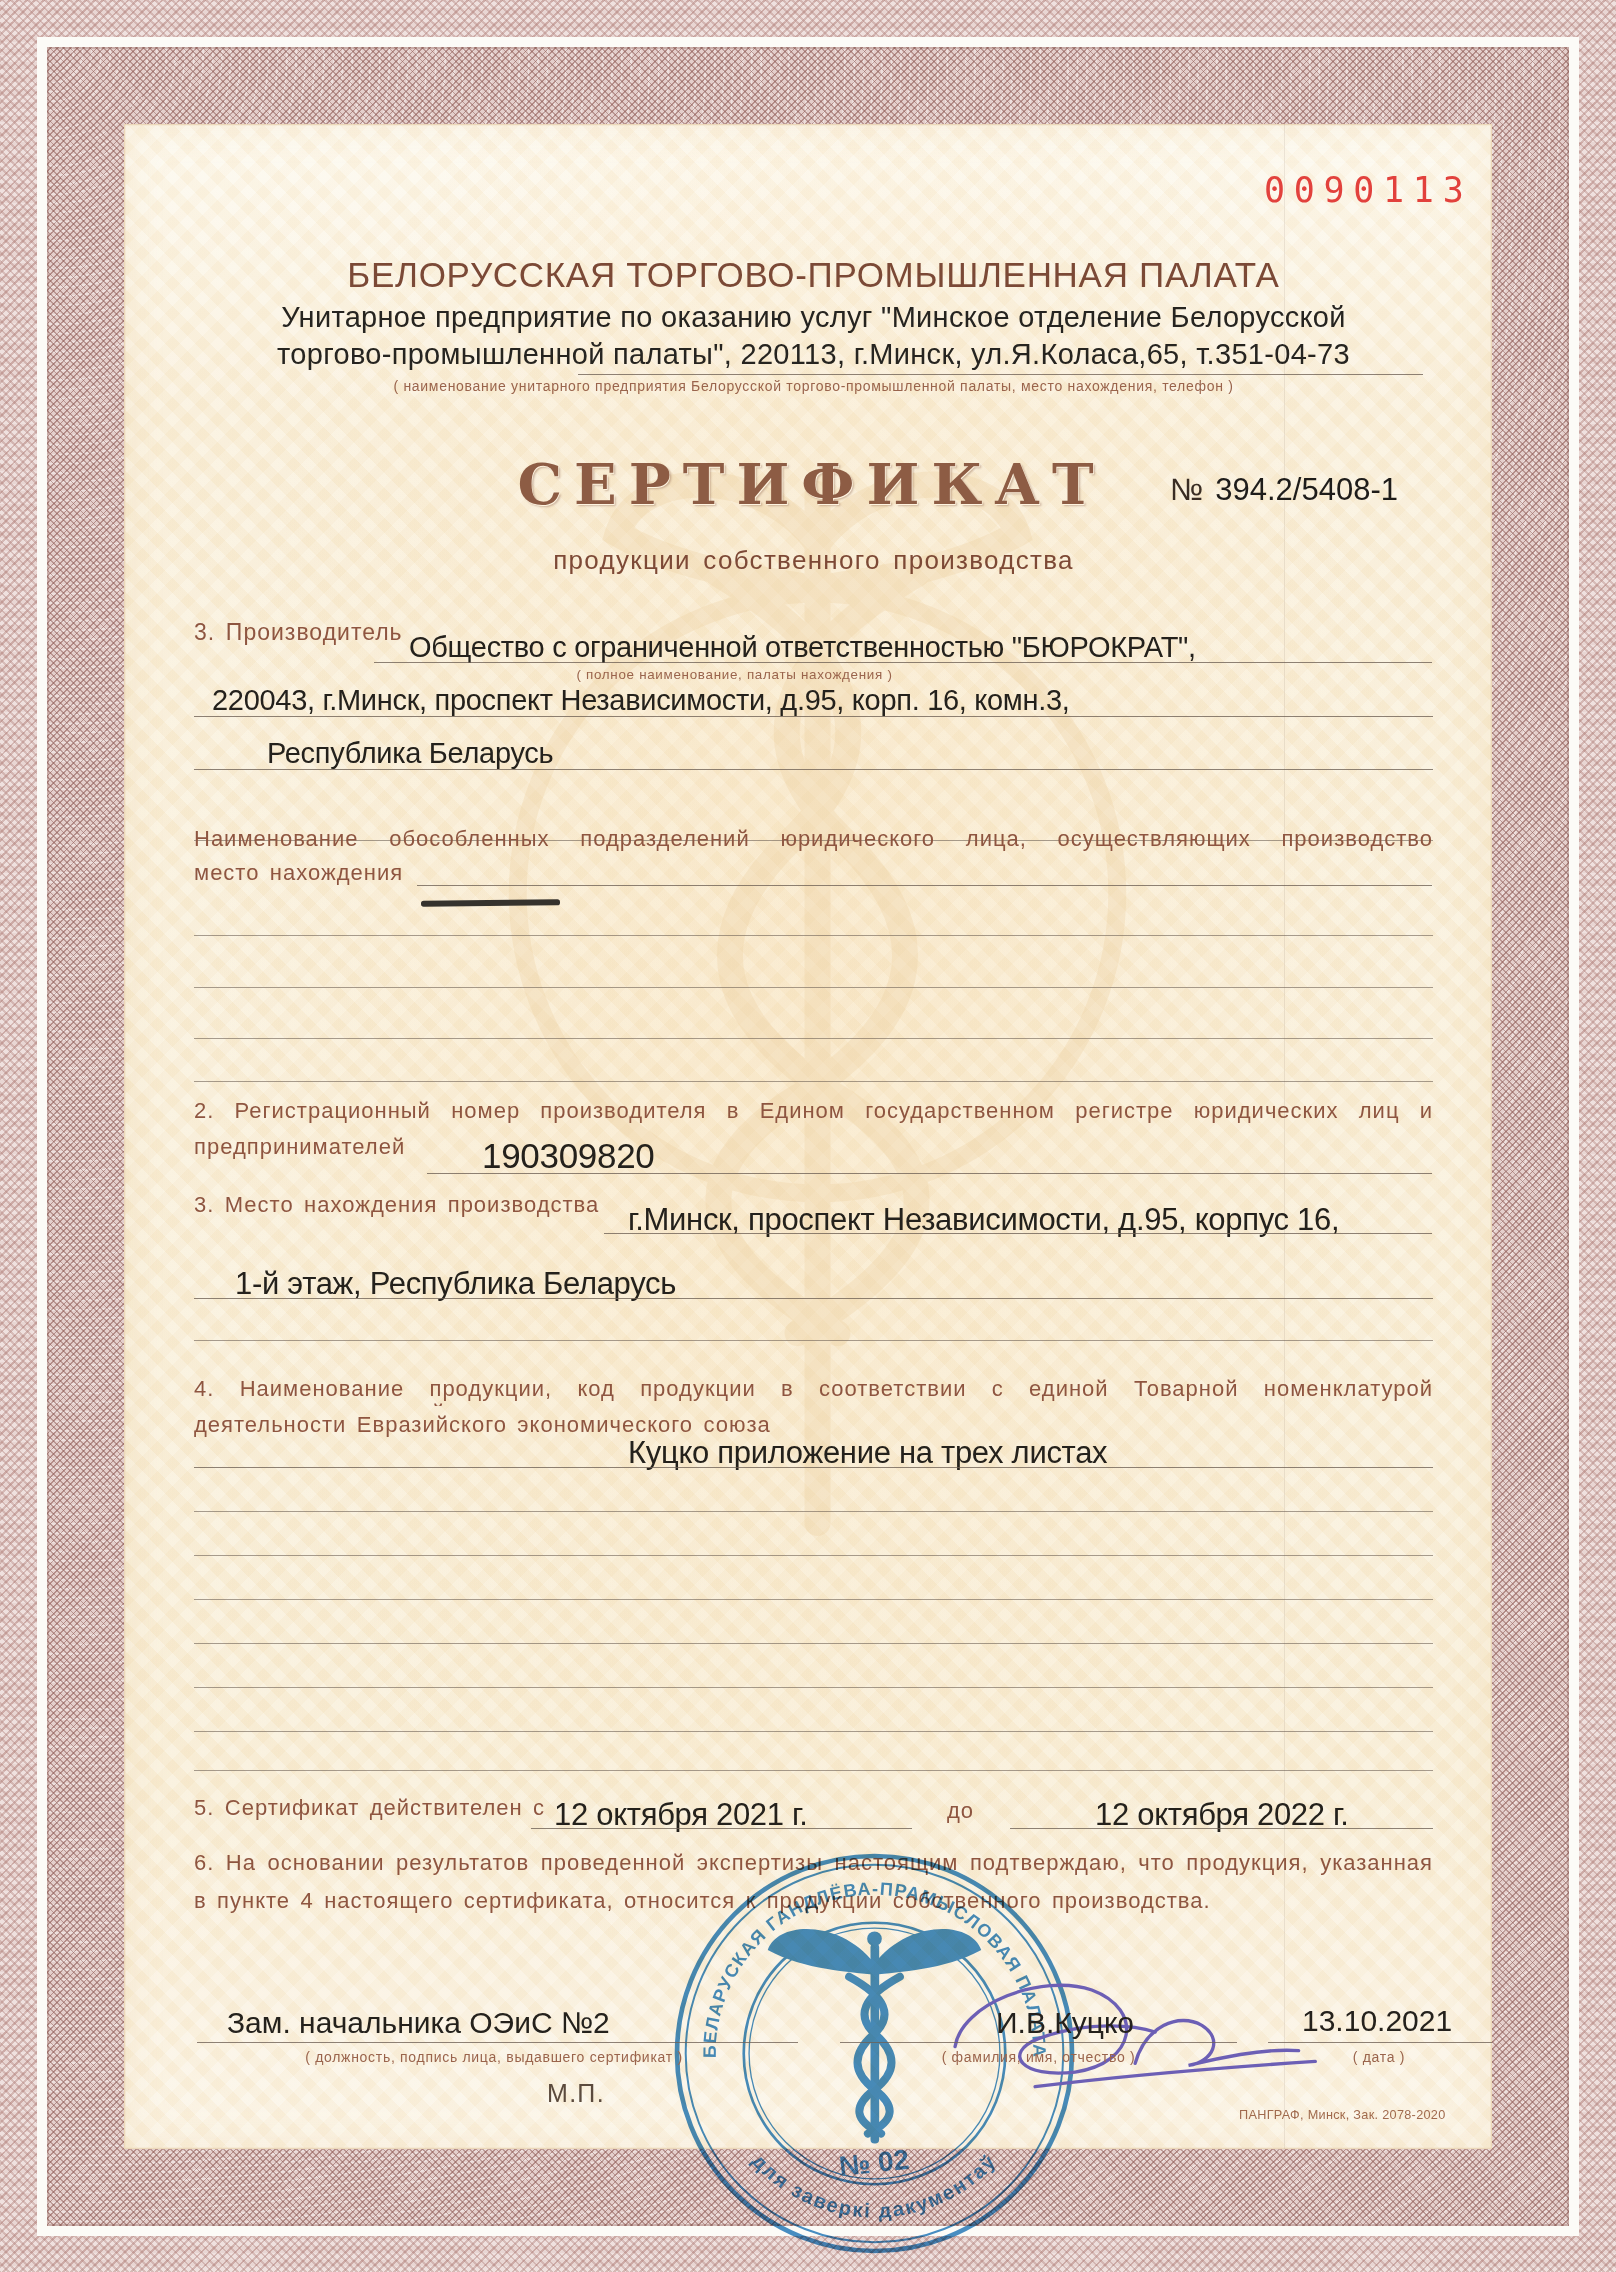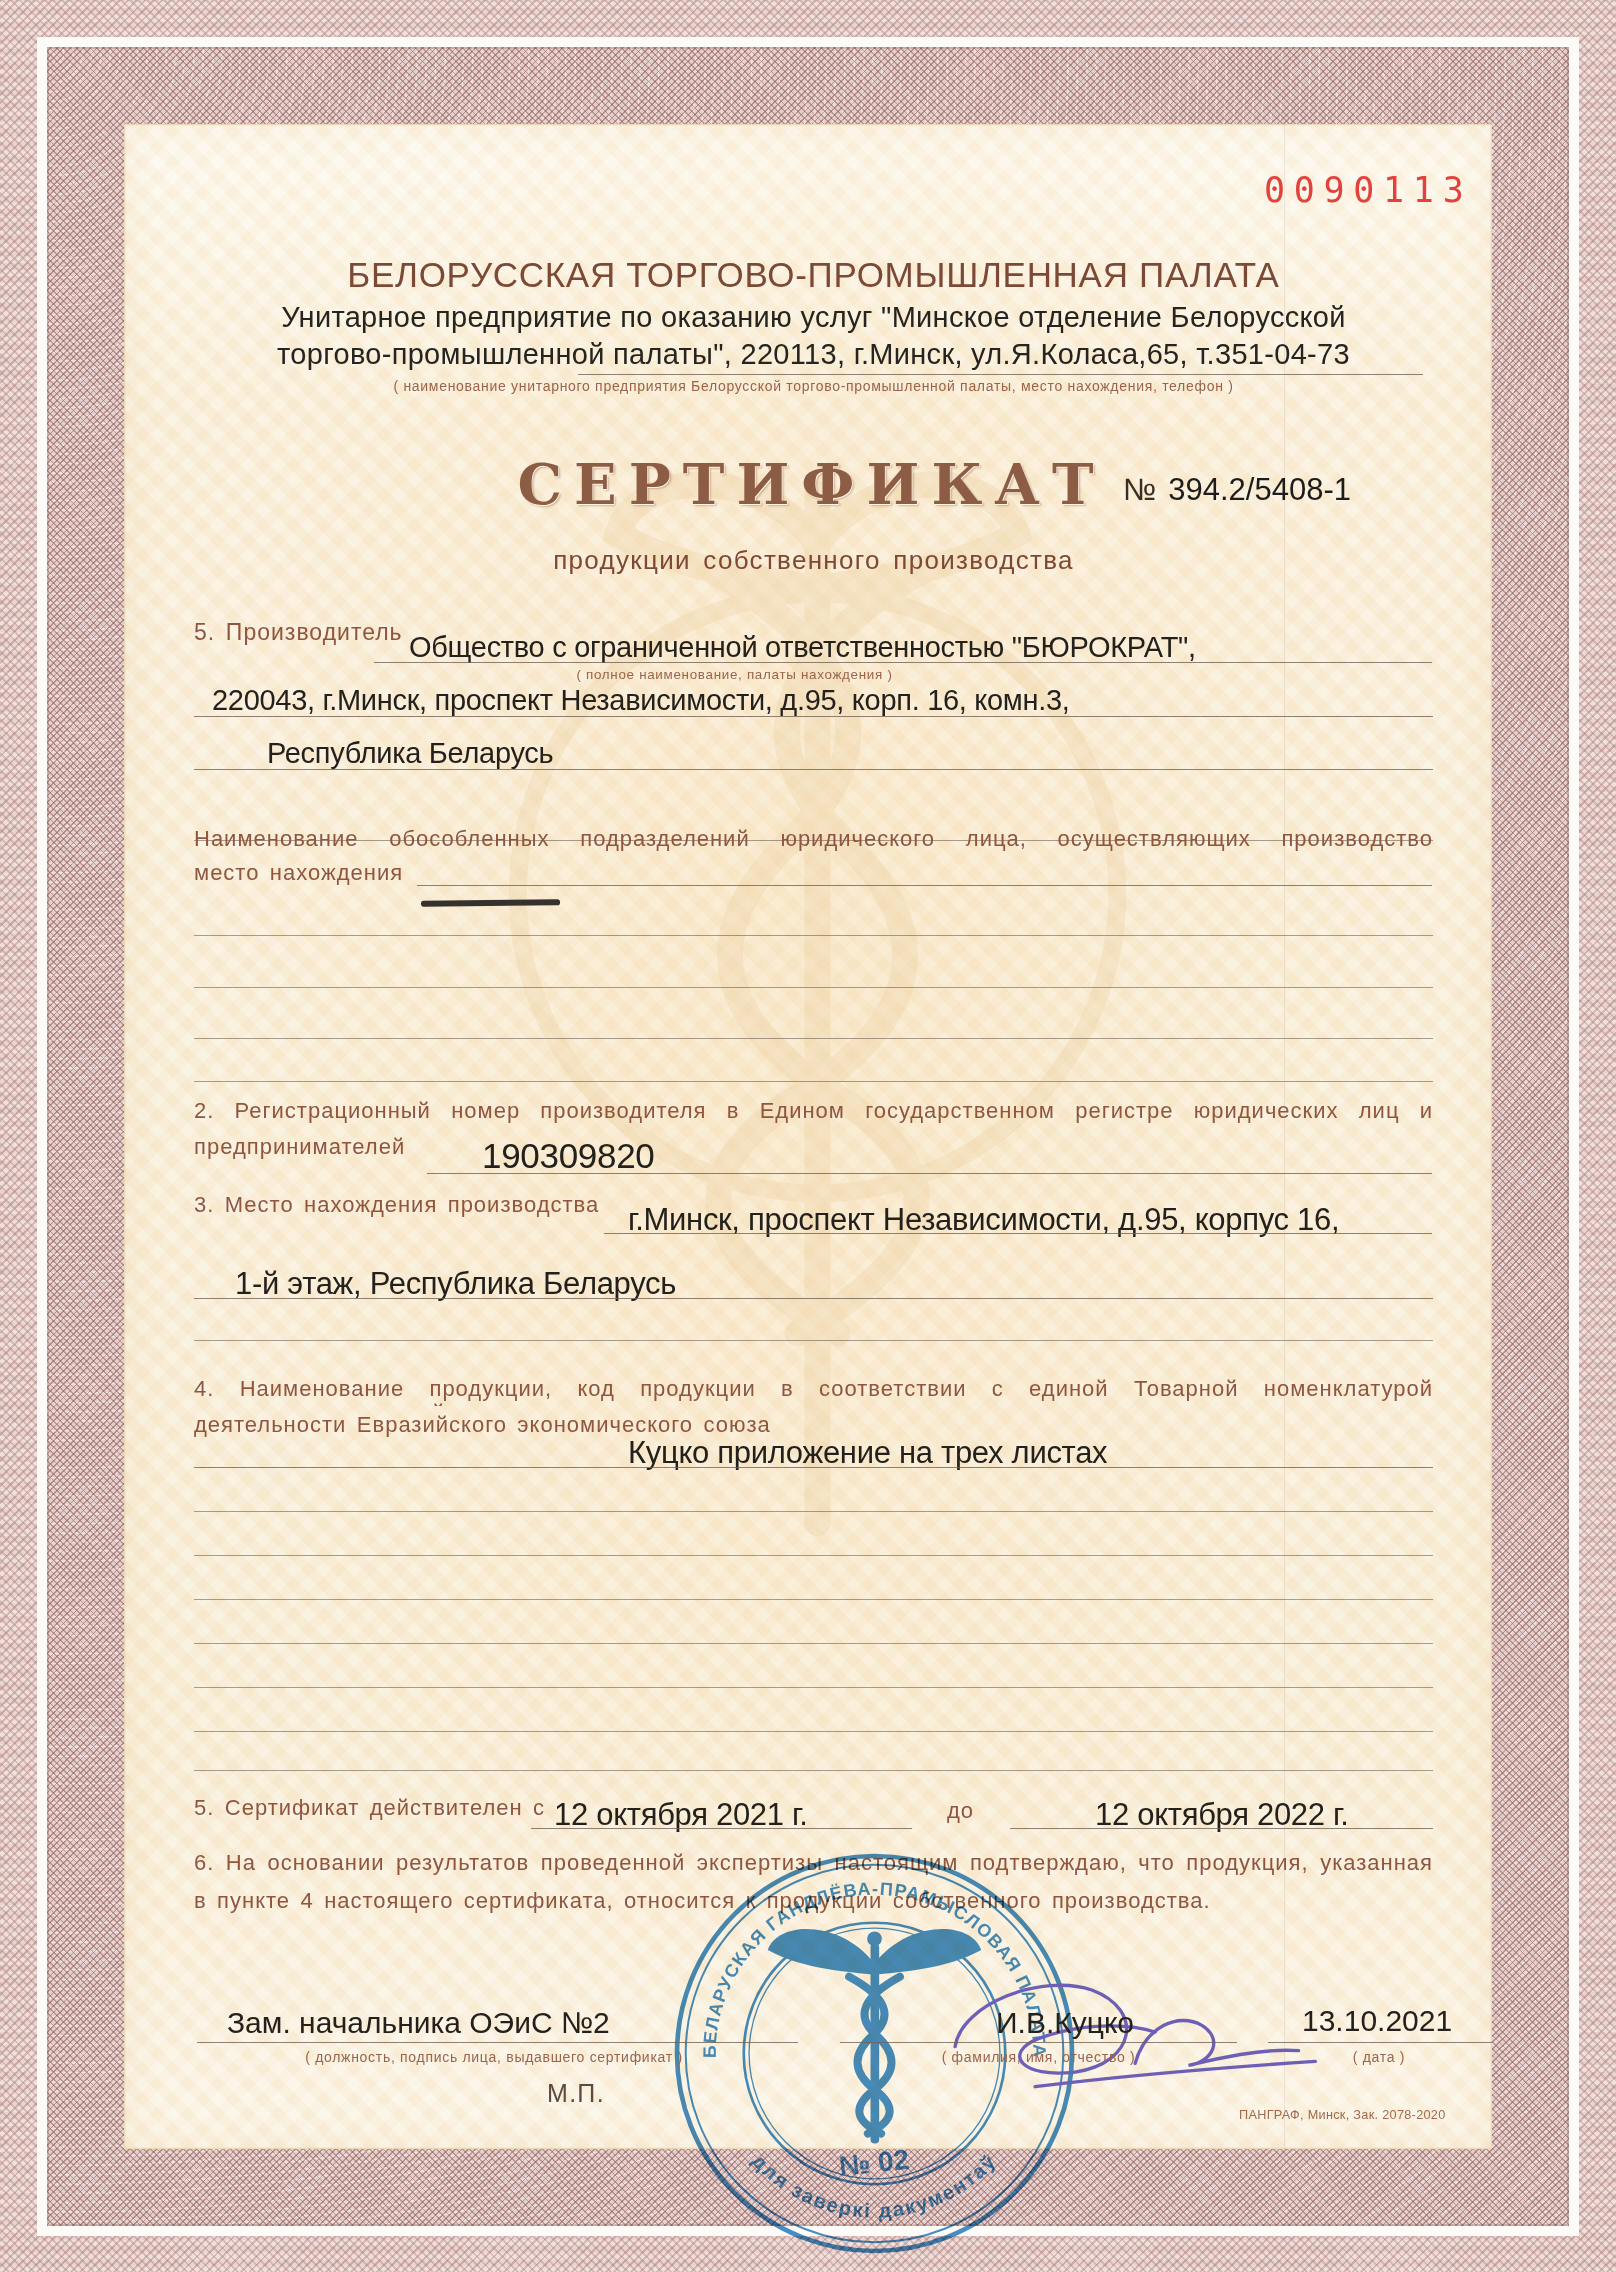"№ 394.2/5408-1" div.abs { left: 1123px -> 1170px }
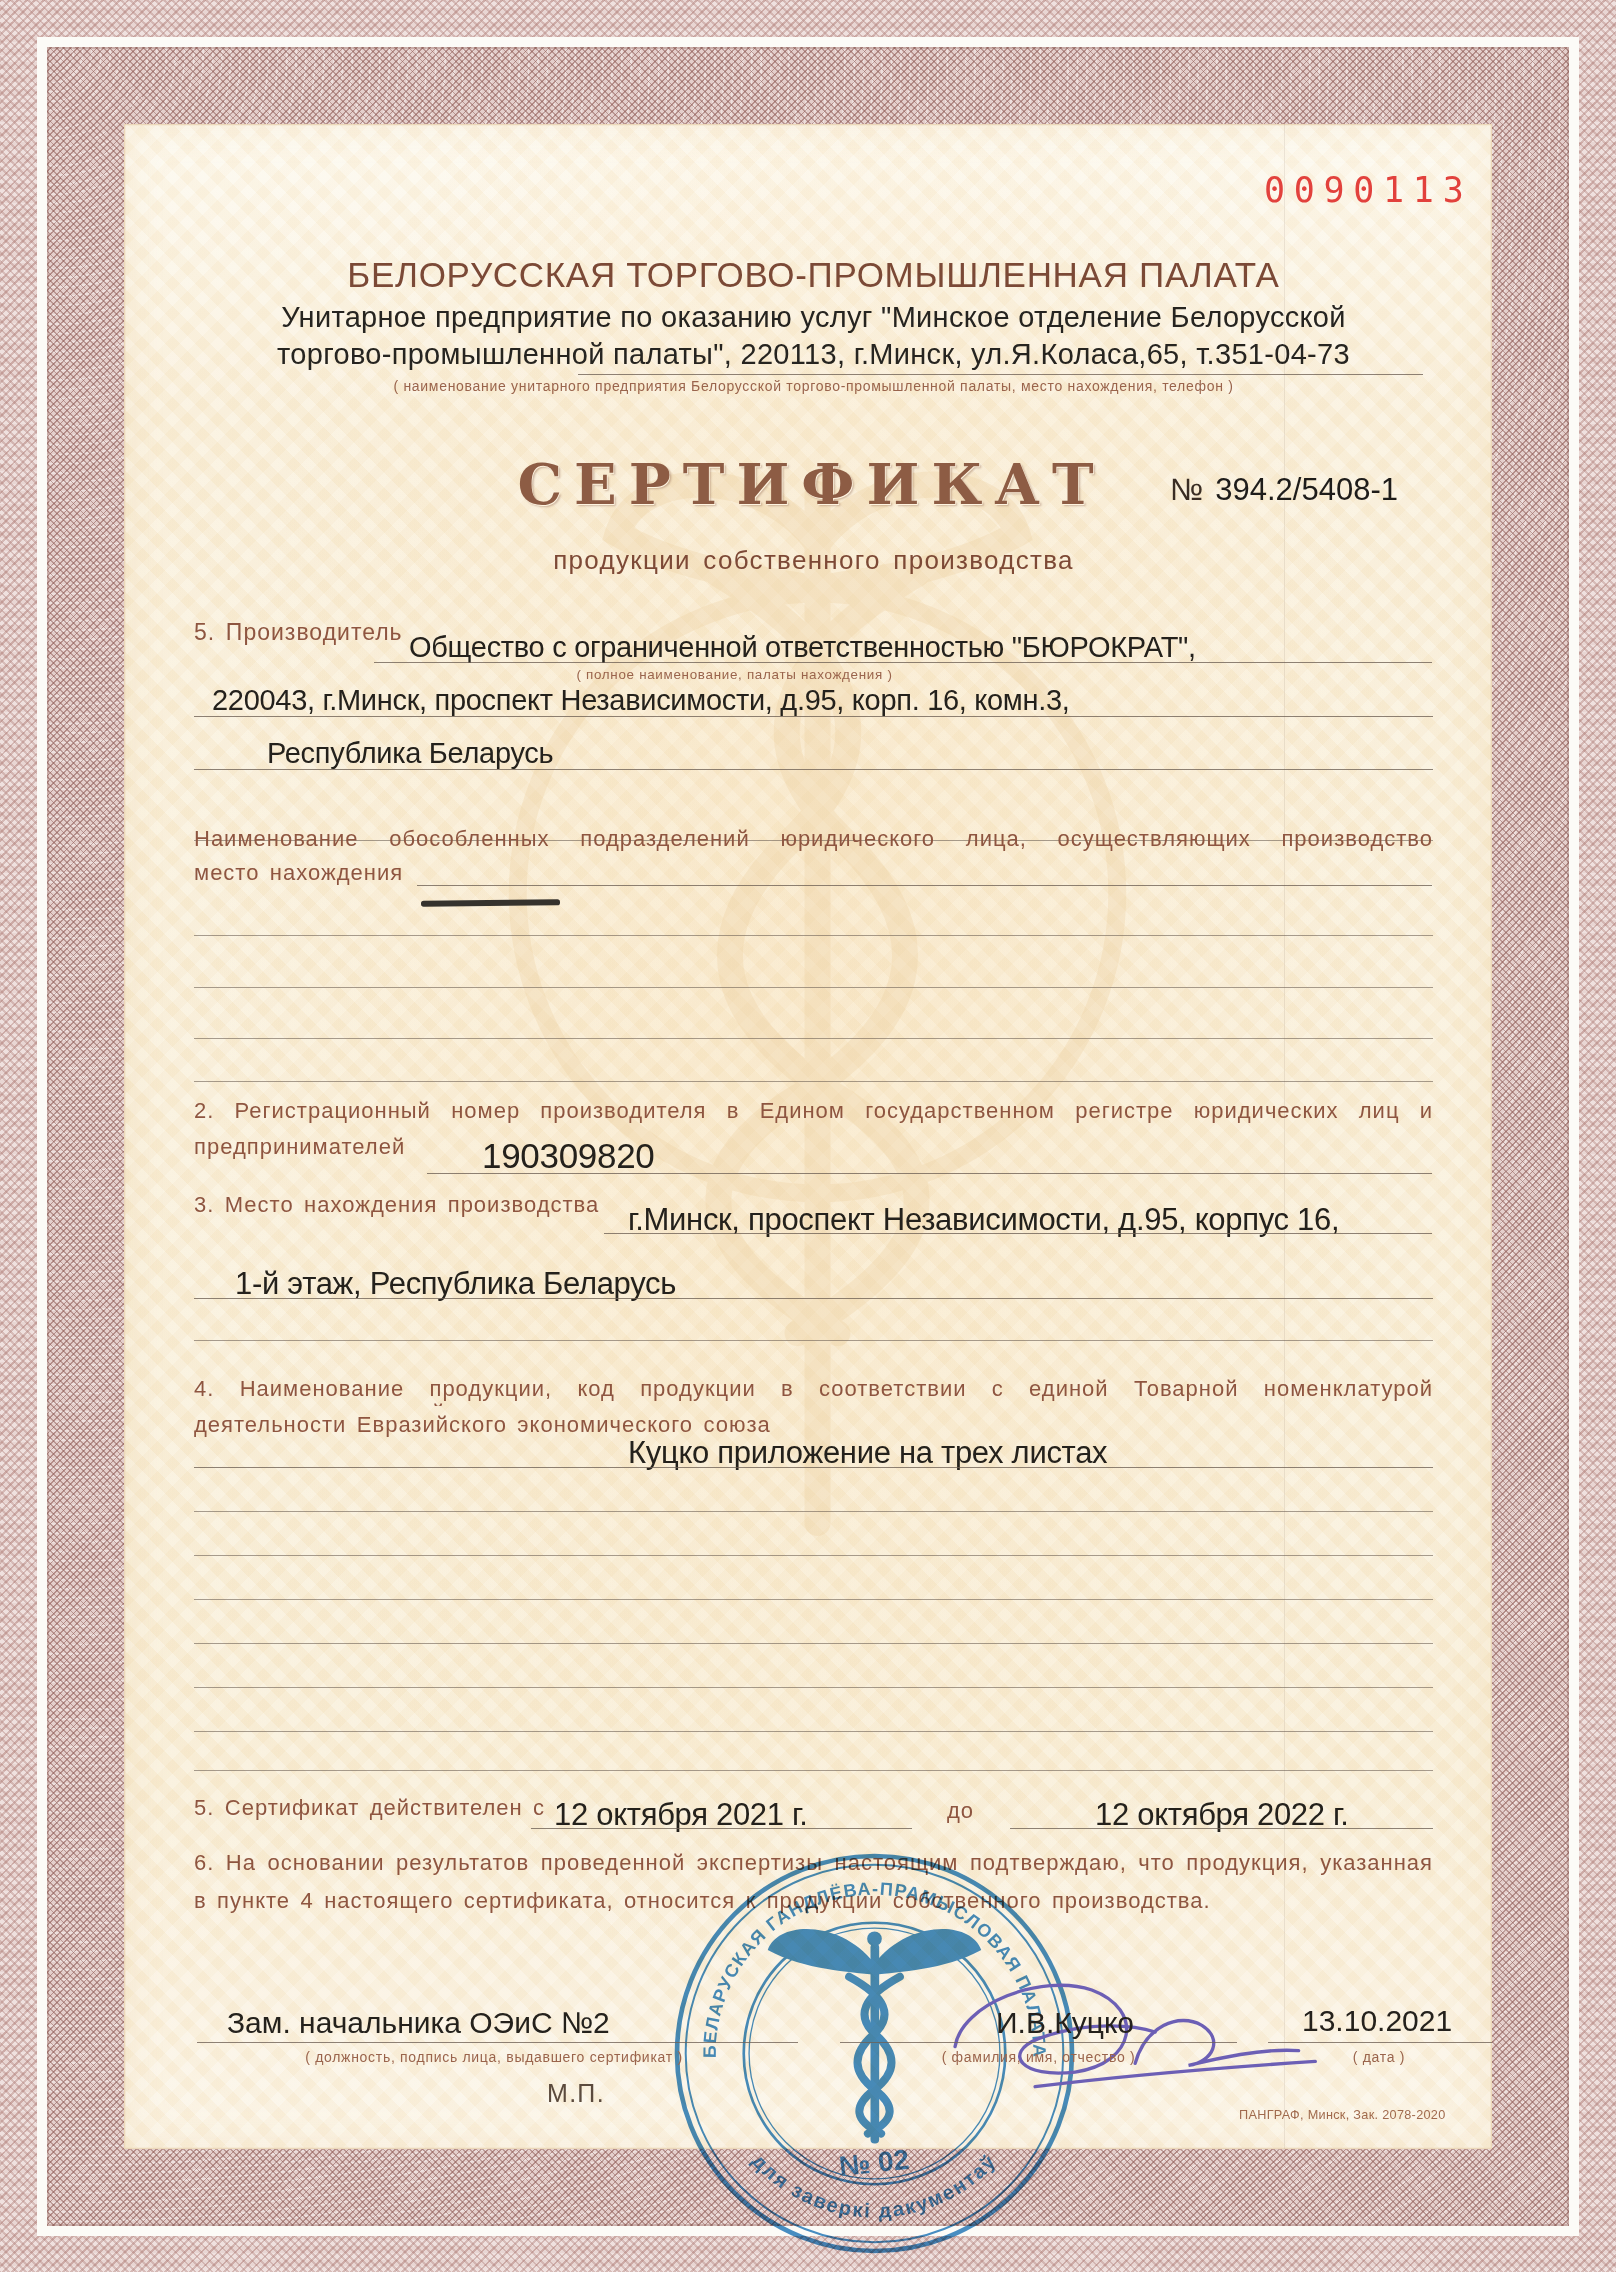"5. Производитель" div.abs { text: 5 -> 3 }
